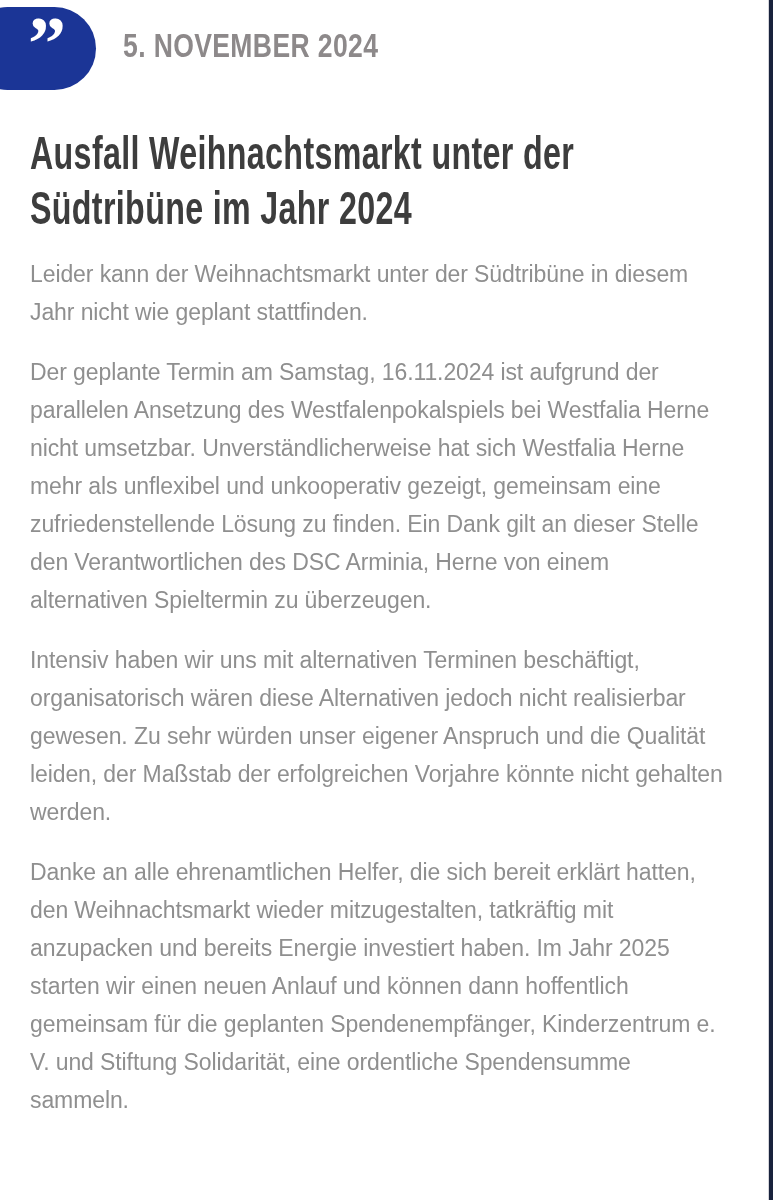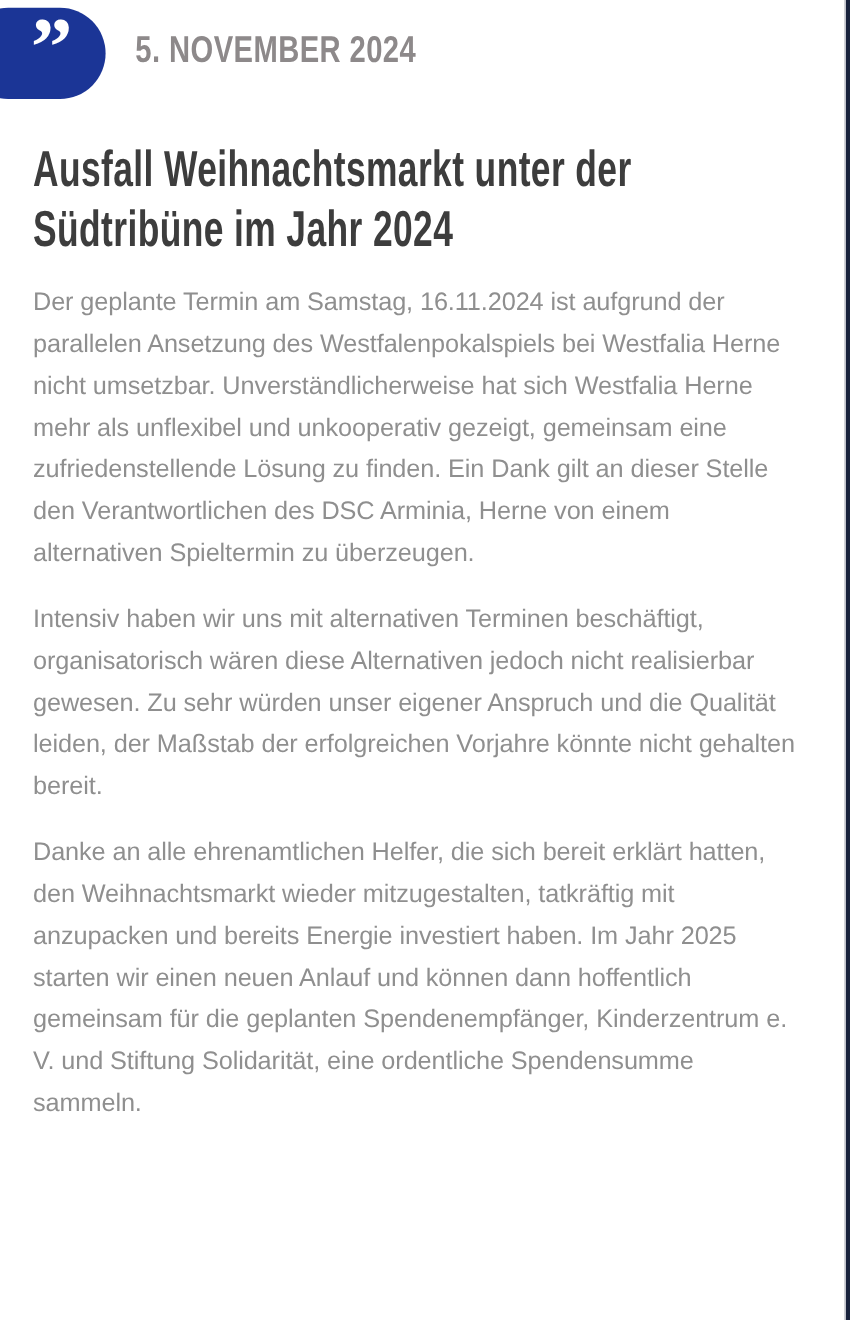"Leider kann der Weihnachtsmarkt unter" p { html: none -> <p>Leider kann der Weihnachtsmarkt unter der Südtribüne in diesem Jahr nicht wie geplant stattfinden.</p> }
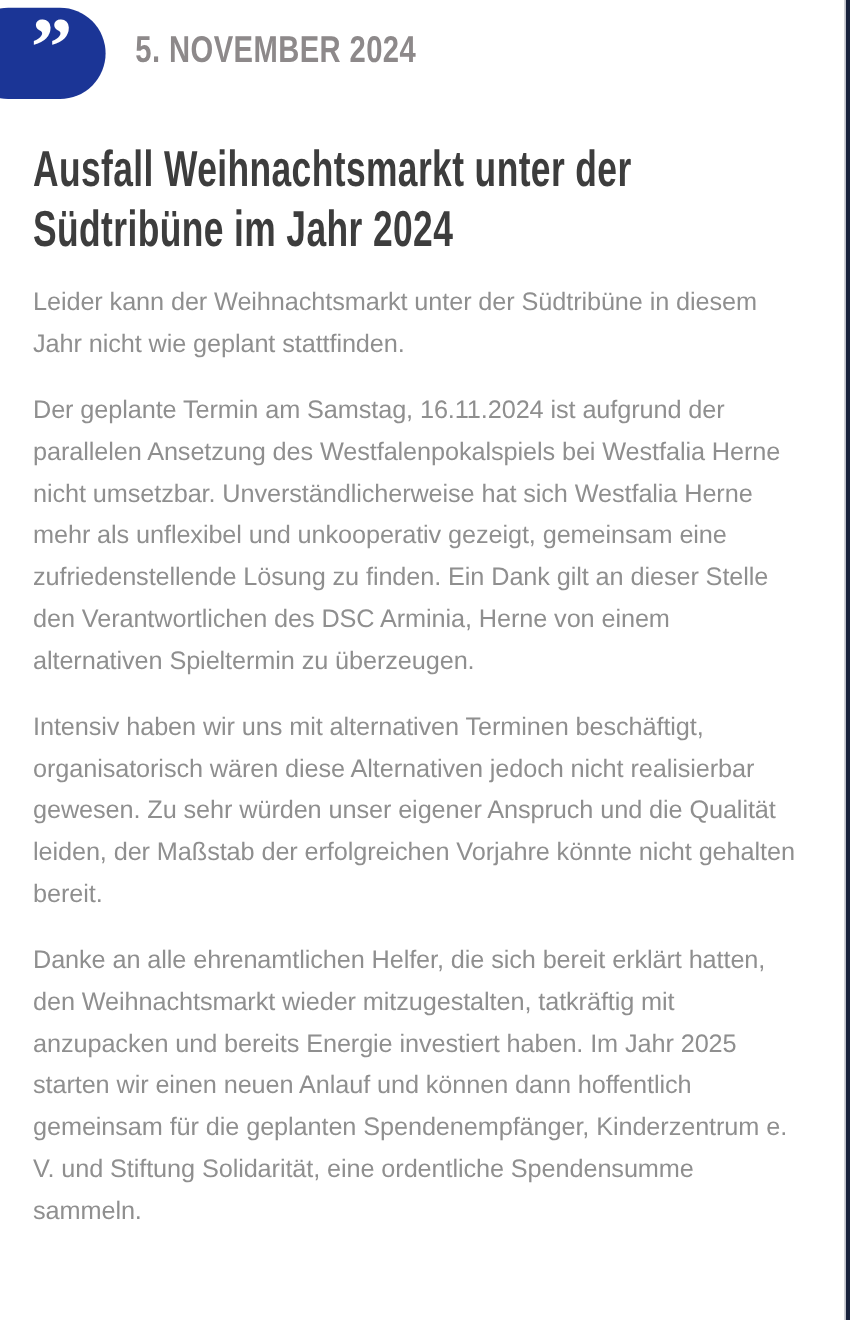"Intensiv haben wir uns mit" p { text: bereit -> werden }
